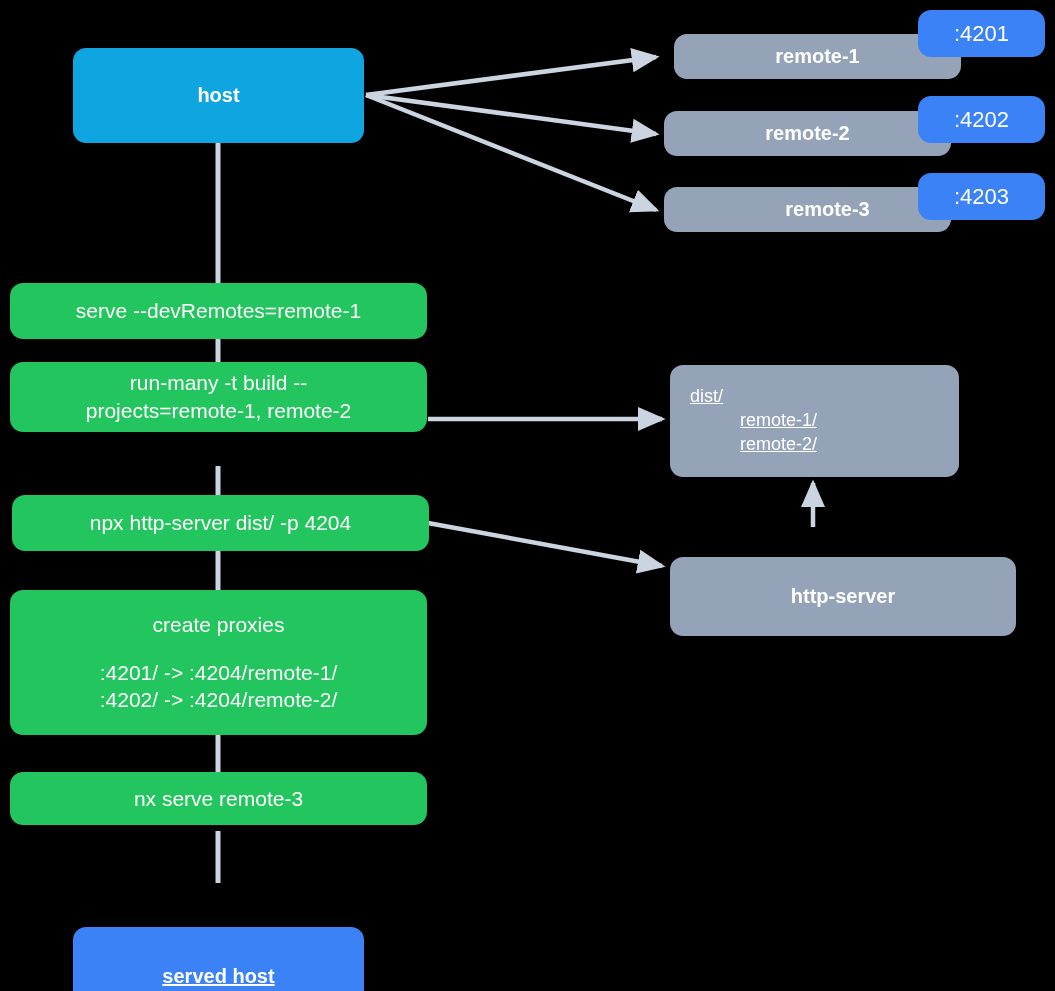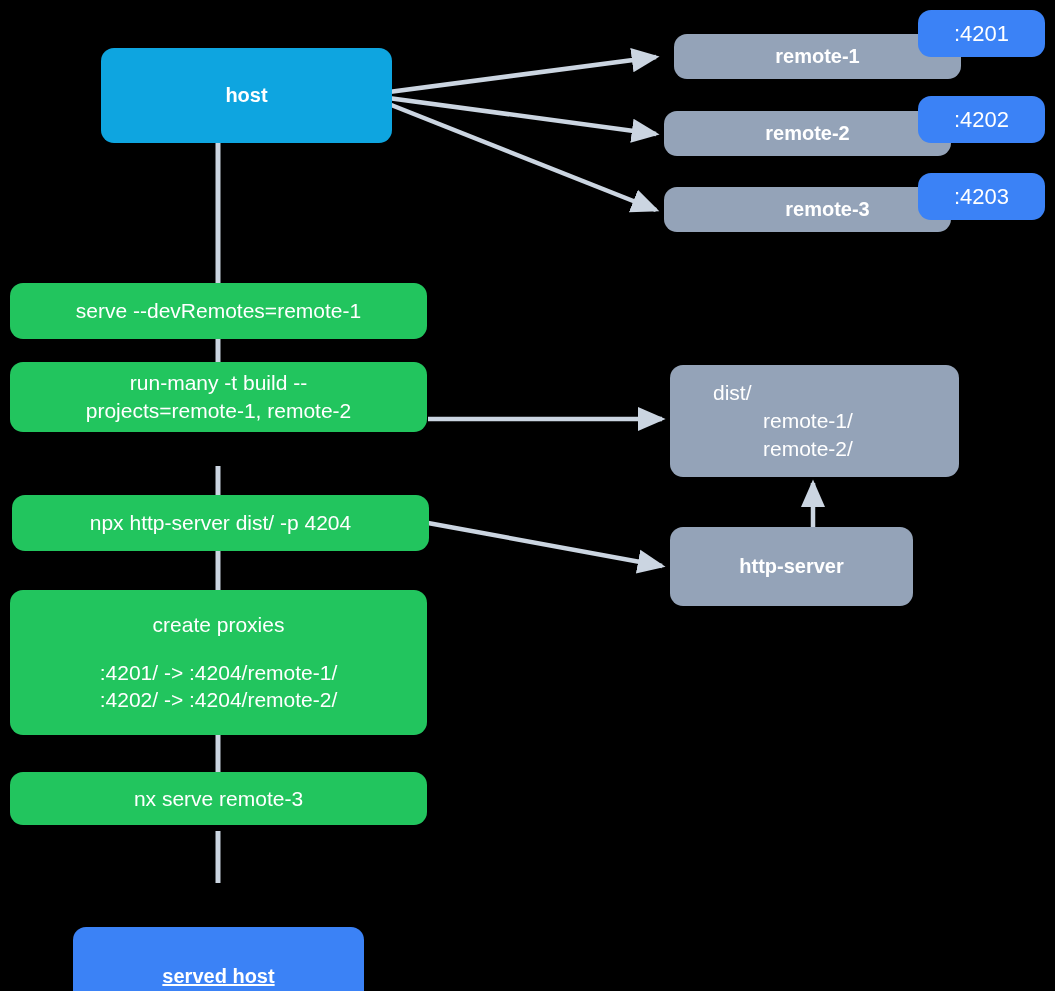"host" div.node { margin-left: 28px -> none }
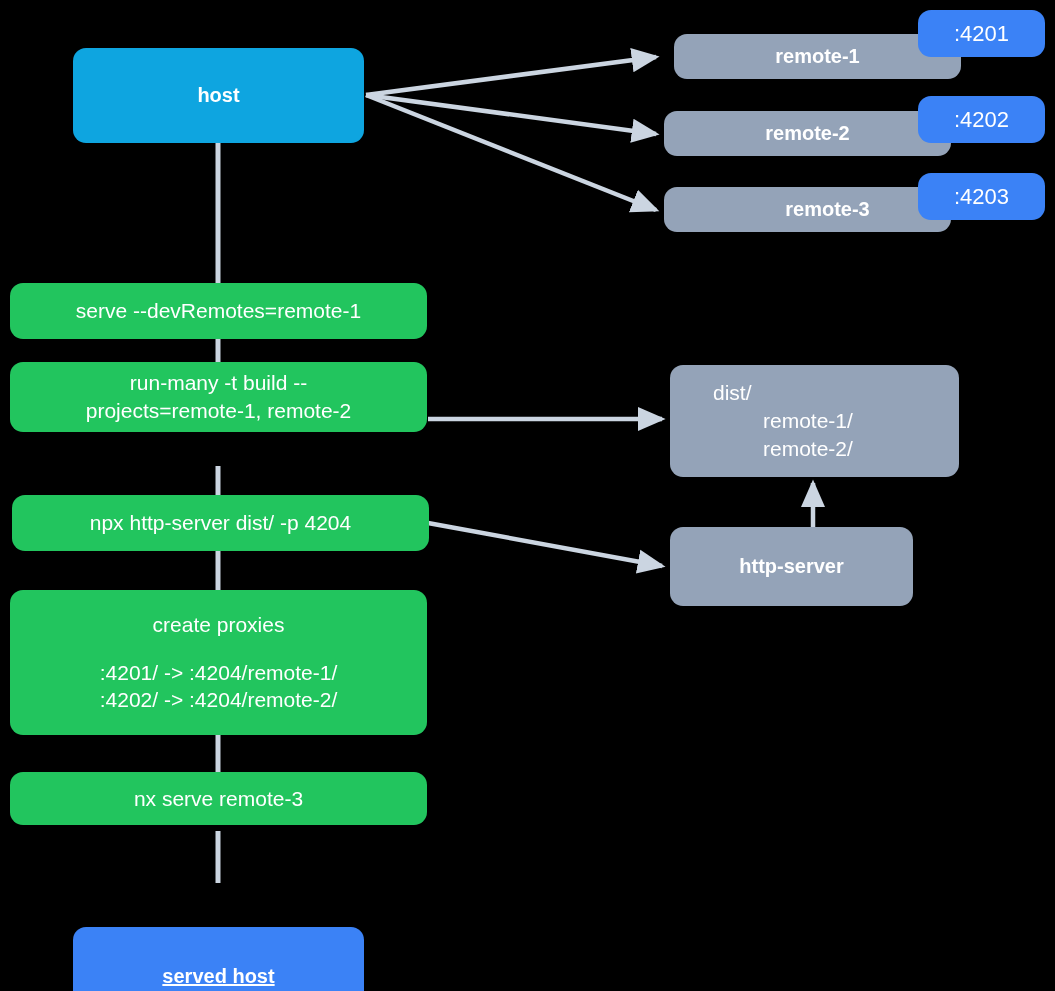"dist/" .node-dir { font-size: 21px -> 18px; padding-left: 43px -> 20px; text-decoration: none -> underline }
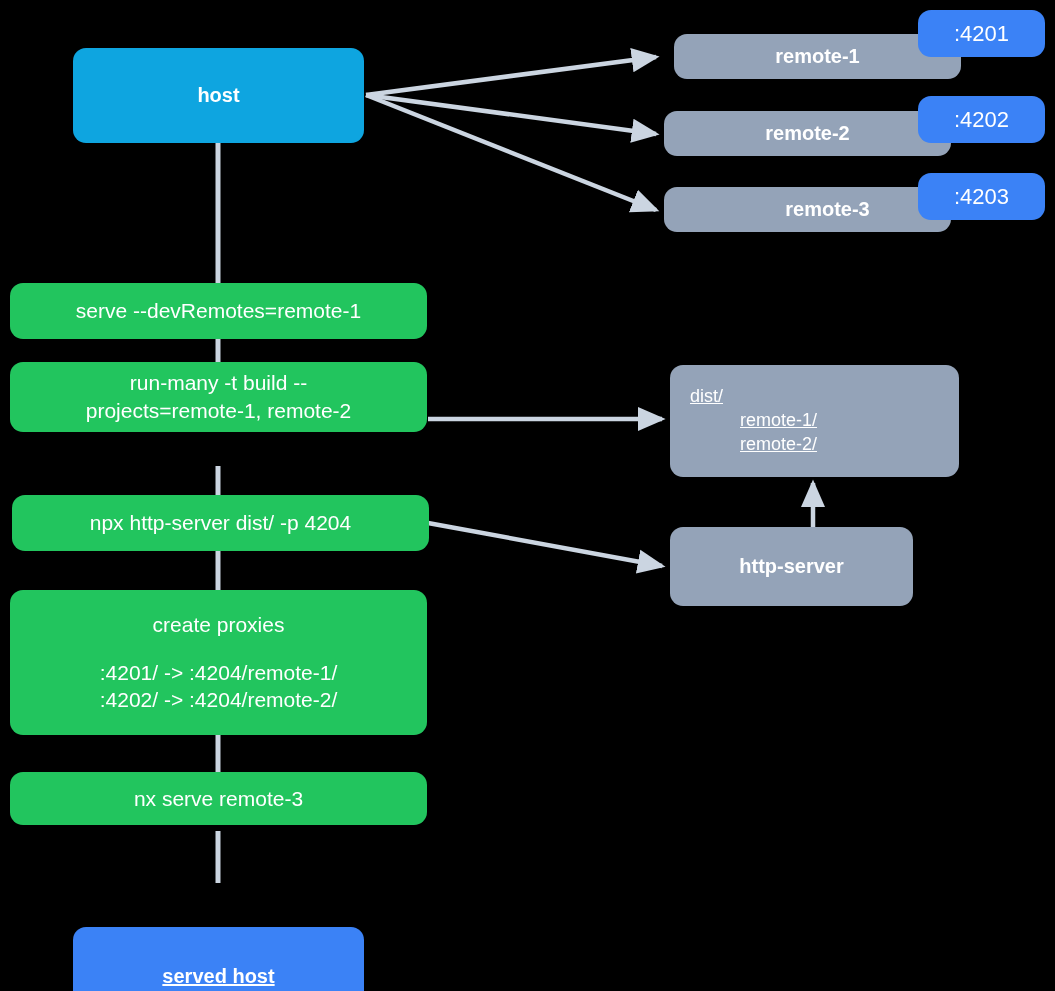"http-server" div.node { top: 527px -> 557px; width: 243px -> 346px }
